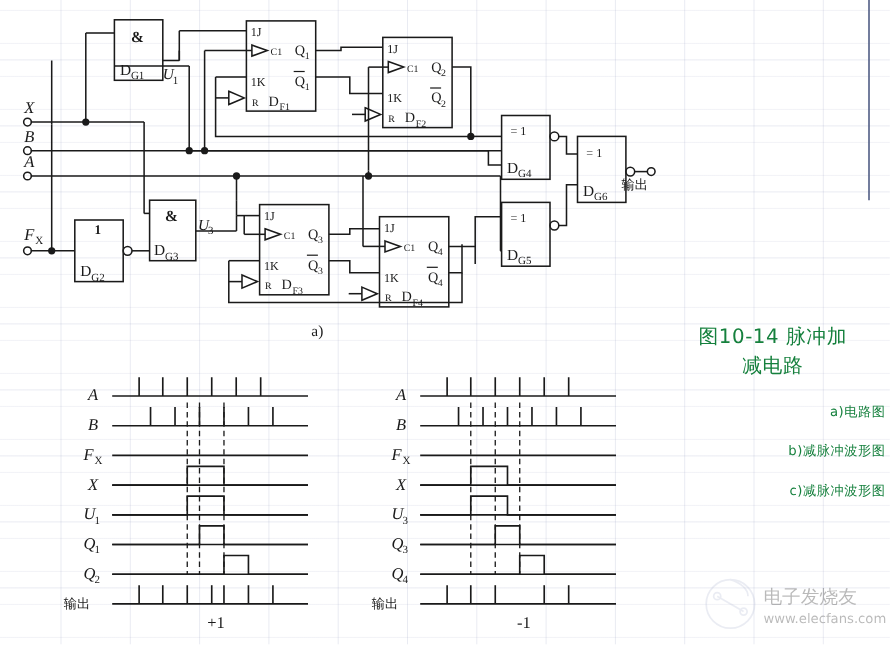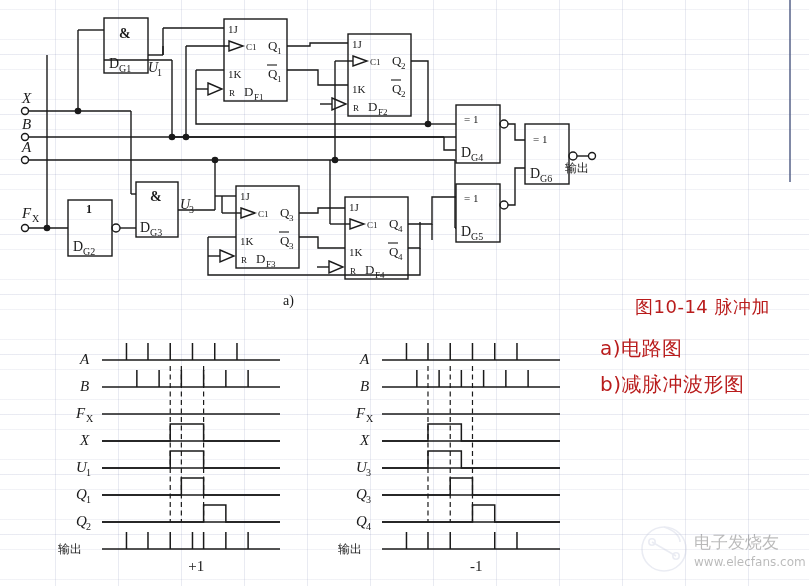"图10-14 脉冲加" #caption-block { color: #b91c1c -> #15803d }
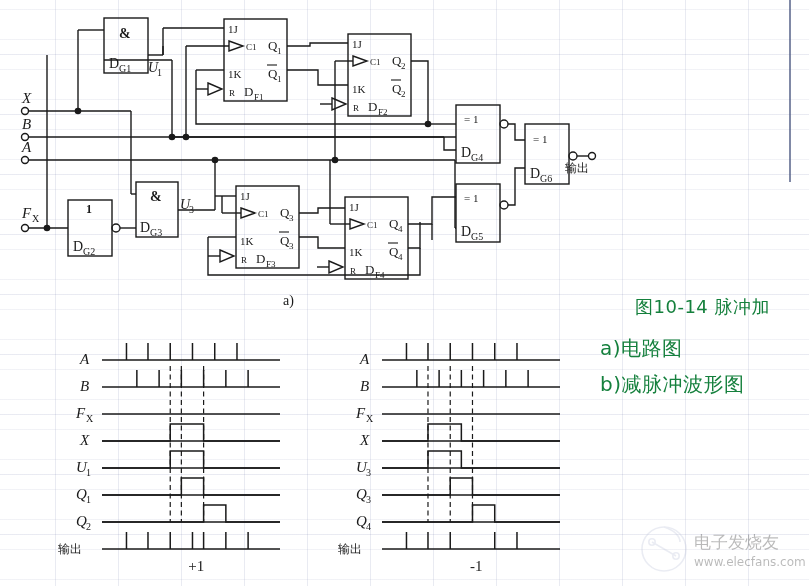"减电路" div.cap-title { html: none -> <div>减电路</div> }
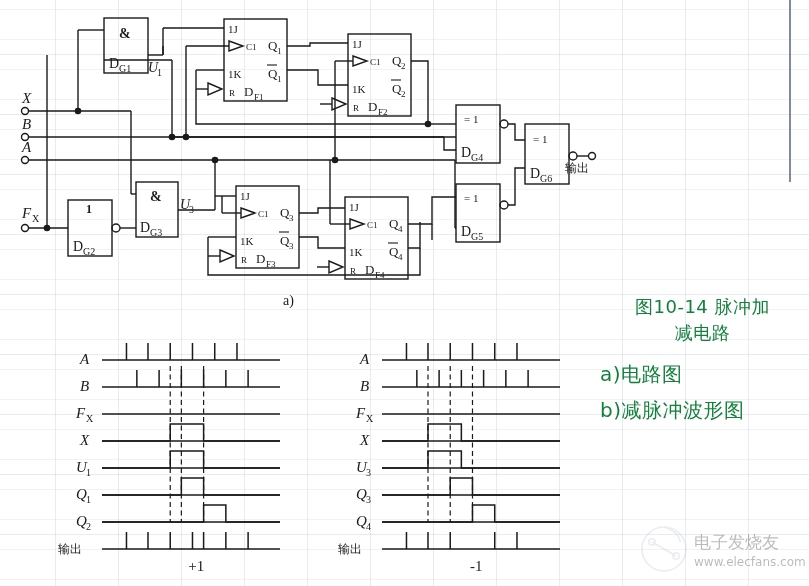"a)电路图" .cap-line { font-size: 20px -> 12px; text-align: left -> right }
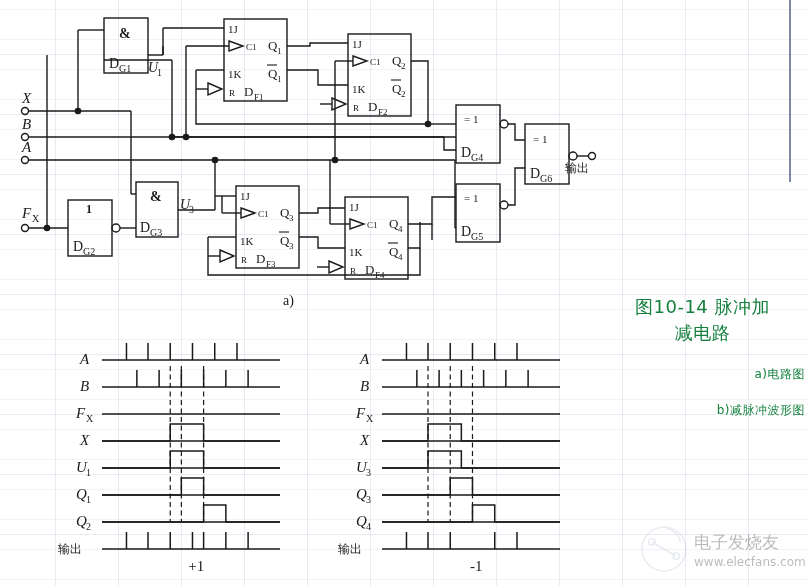"c)减脉冲波形图" div.cap-line { html: none -> <div>c)减脉冲波形图</div> }
